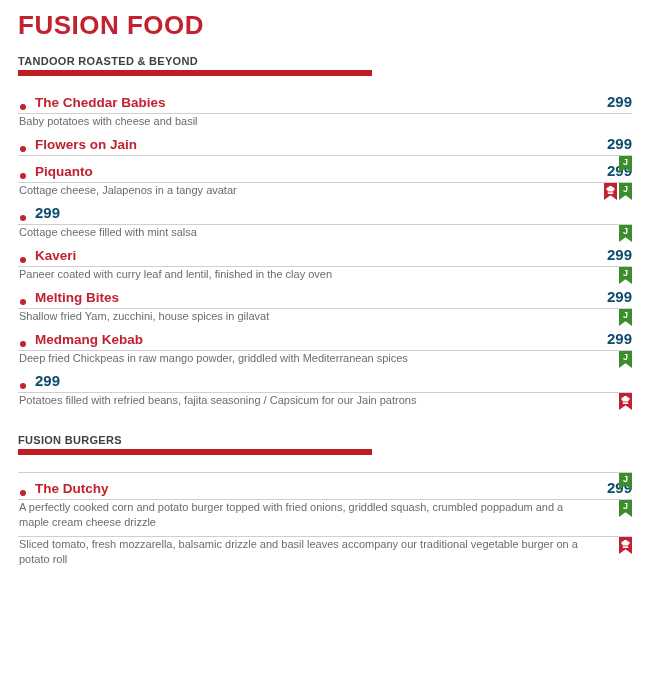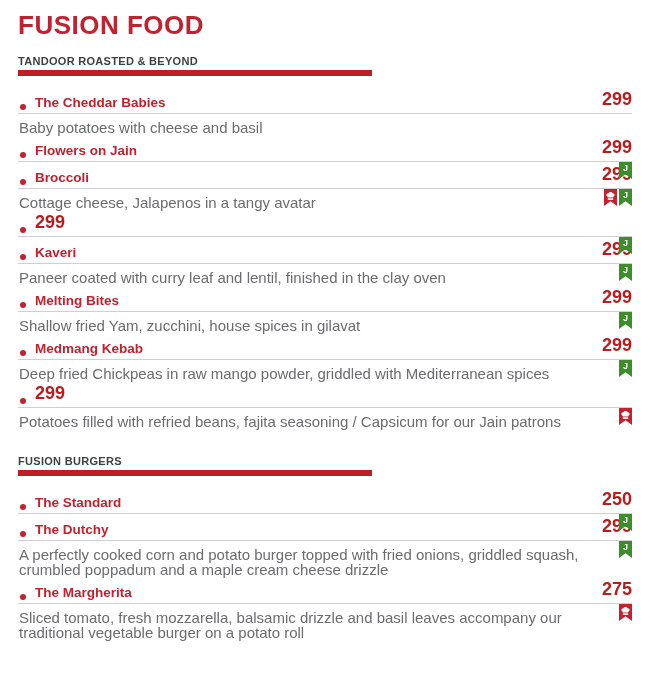"299" .item-price { color: #b91c1c -> #0c4a6e; font-size: 18px -> 15px }
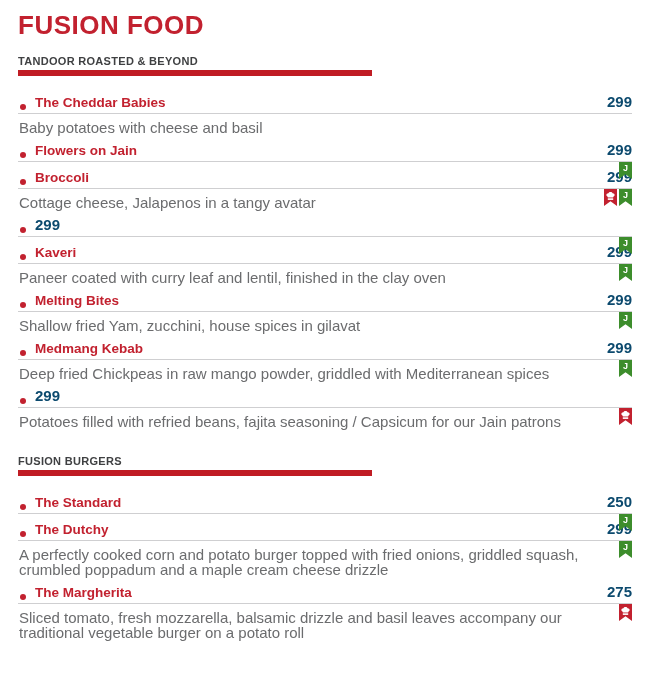"Baby potatoes with cheese and" .item-desc { font-size: 15px -> 11px; margin-top: 6px -> 0 }
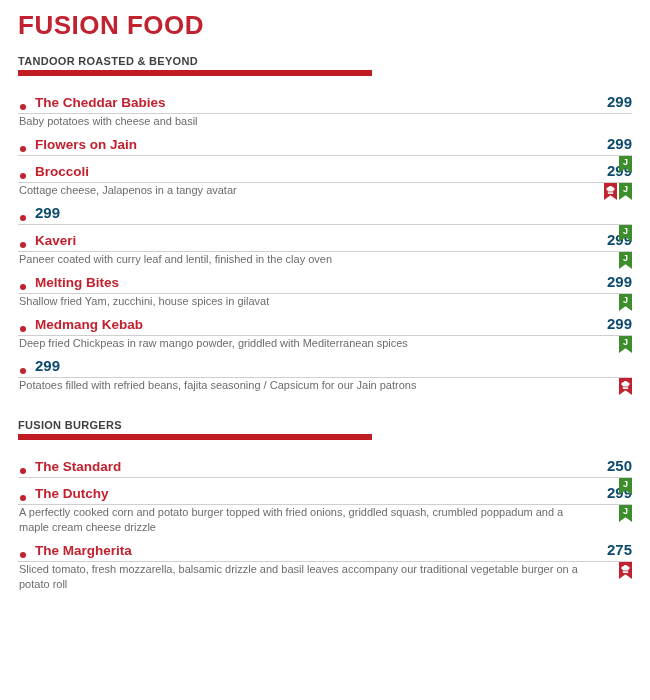"Broccoli" span.item-name { text: Broccoli -> Piquanto }
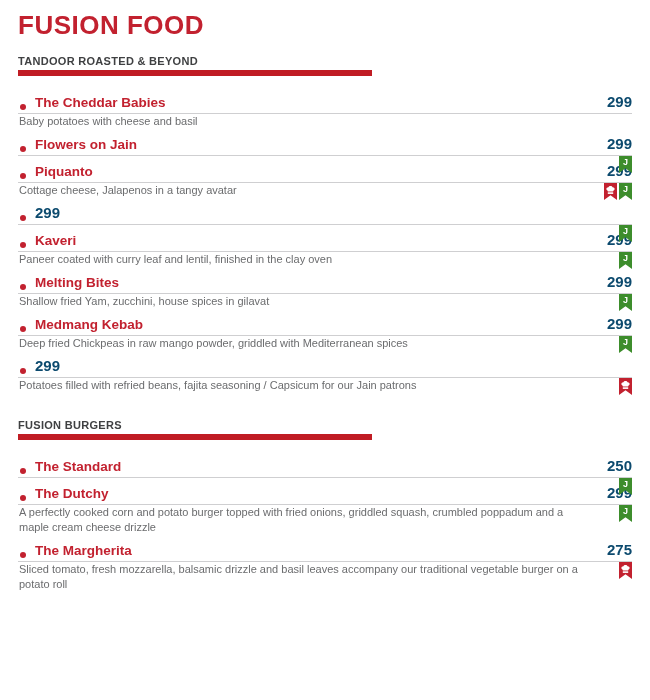"Cottage cheese filled with mint" p.item-desc { html: none -> <p>Cottage cheese filled with mint salsa</p> }
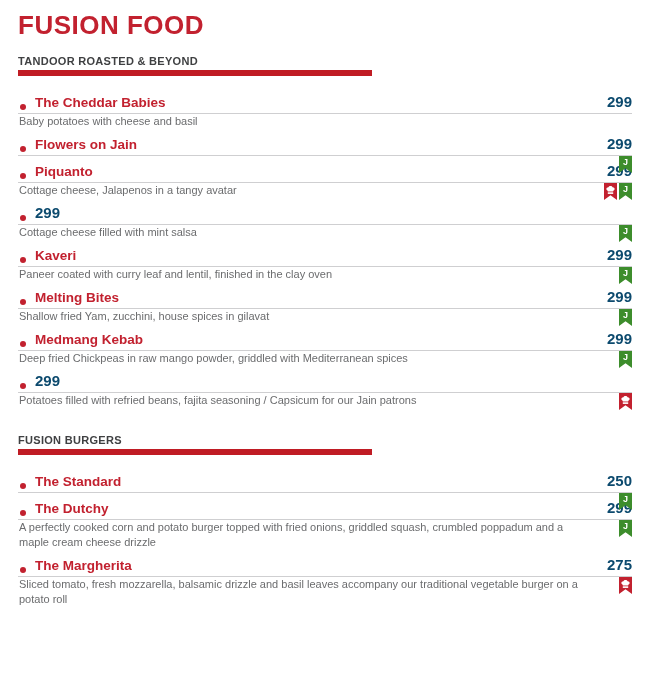"The Standard" div.item-row { html: <div> <span></span> <span>The Standard</span> <span>250</span> </div> -> none }
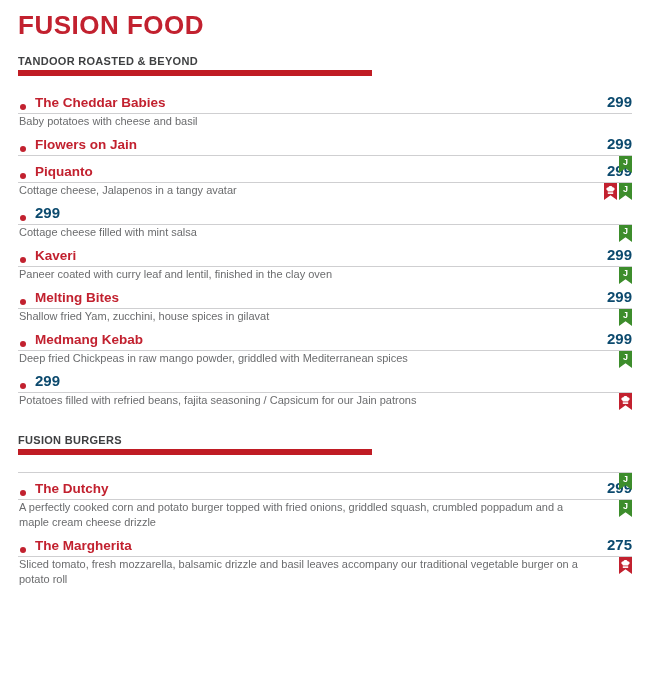"The Margherita" div.item-row { html: <div> <span></span> <span>The Margherita</span> <span>275</span> </div> -> none }
